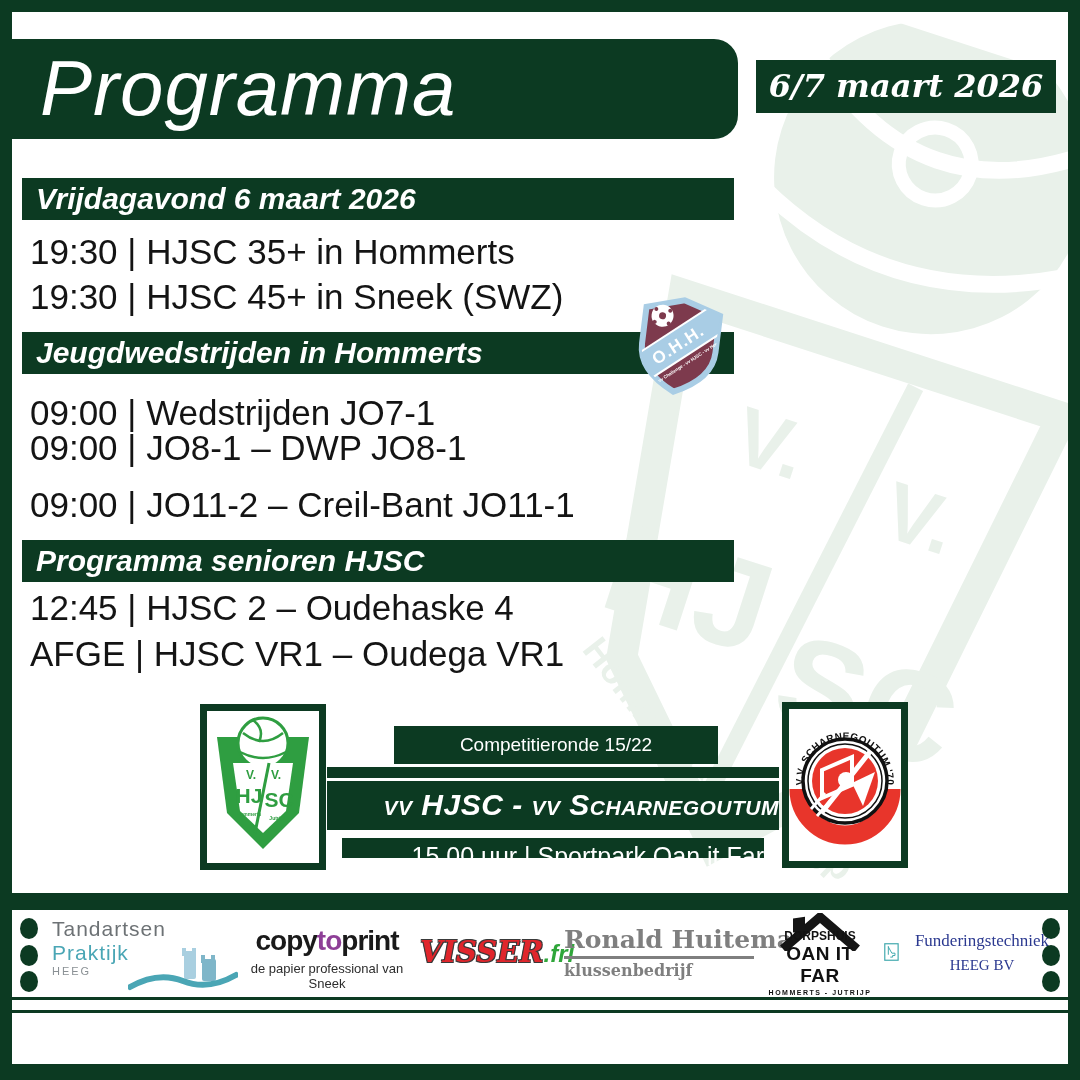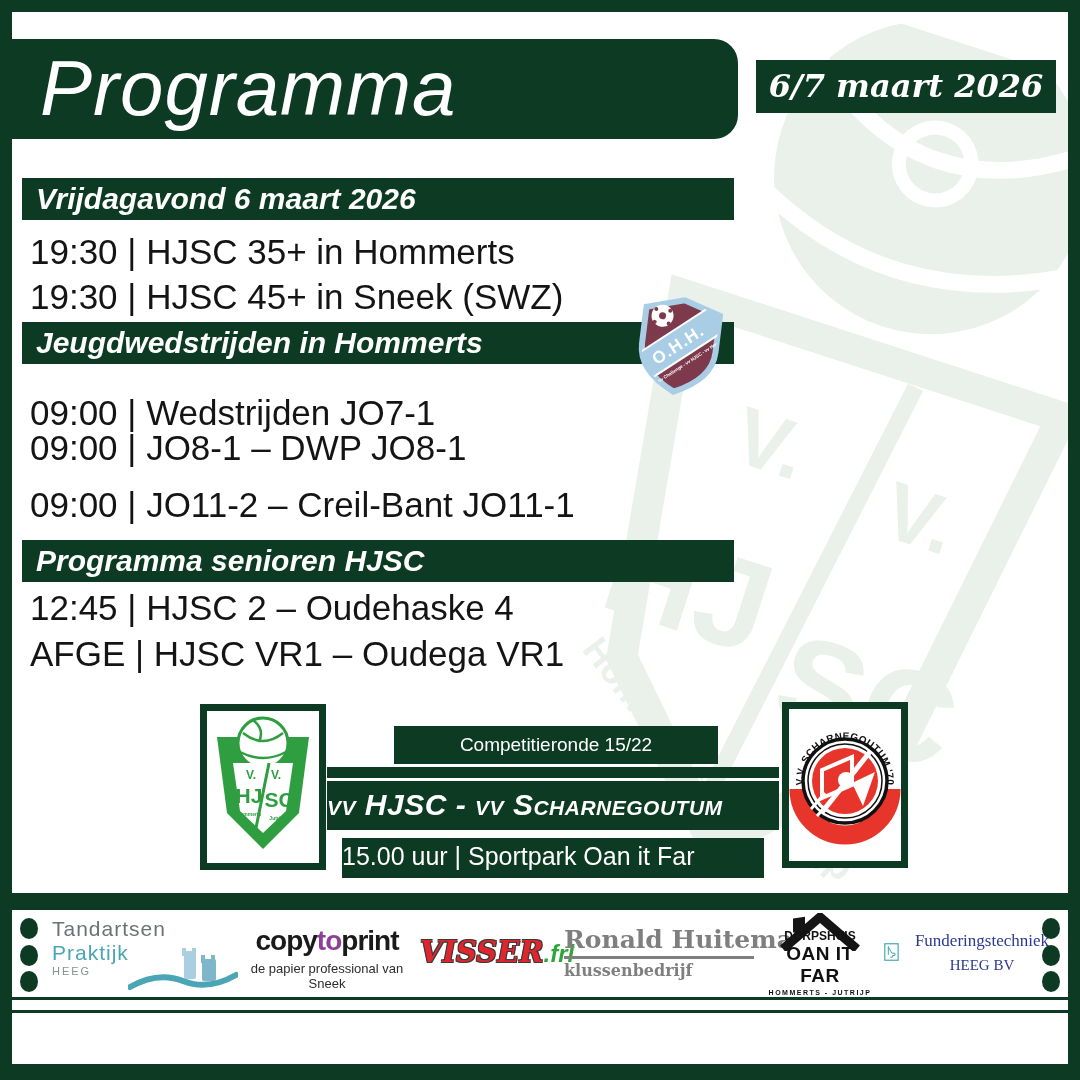"Jeugdwedstrijden in Hommerts" div.section-banner { top: 322px -> 332px }
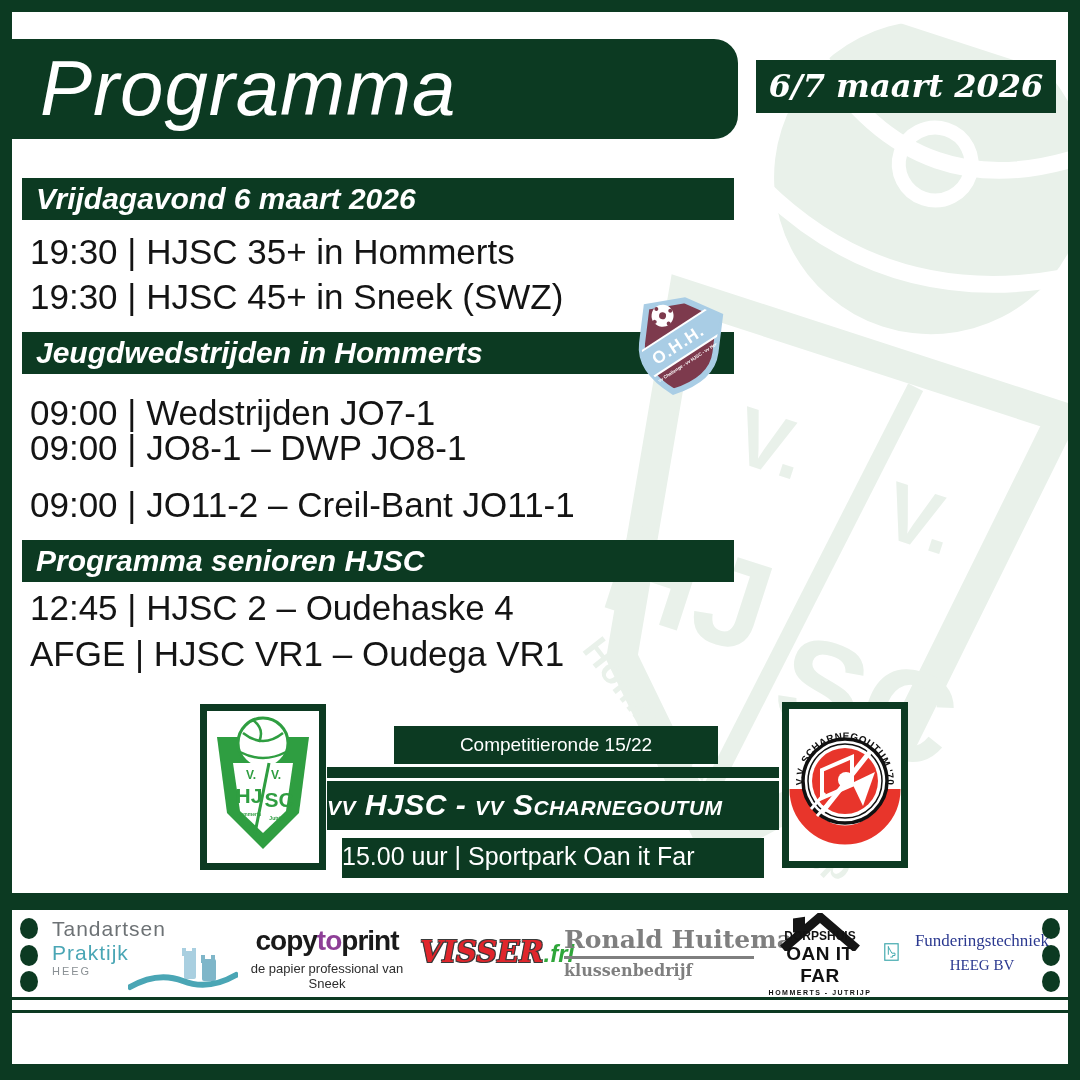"vv HJSC - vv Scharnegoutum" .fixture-banner { text-align: left -> right }
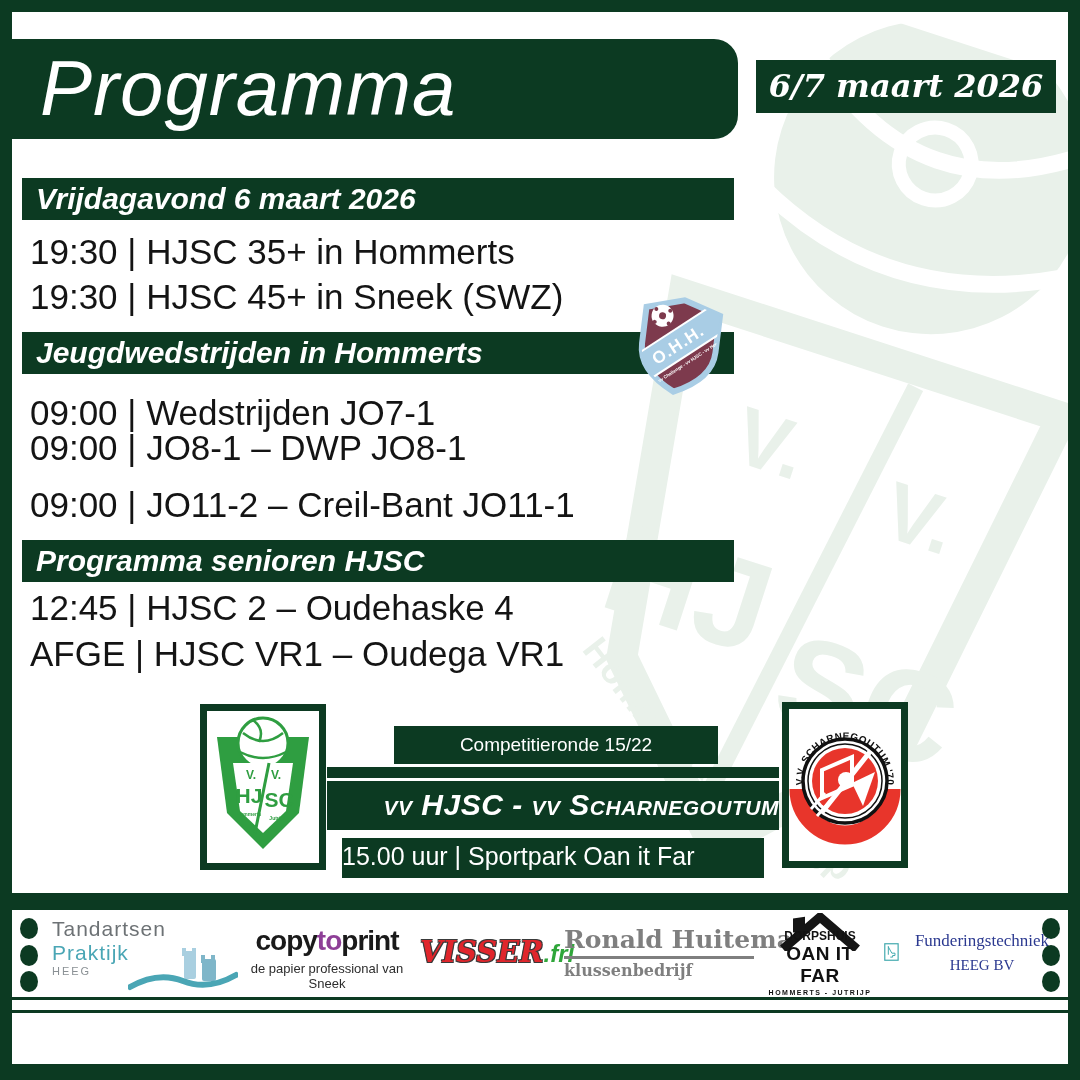"15.00 uur | Sportpark Oan" .time-banner { height: 40px -> 20px; text-align: left -> right }
